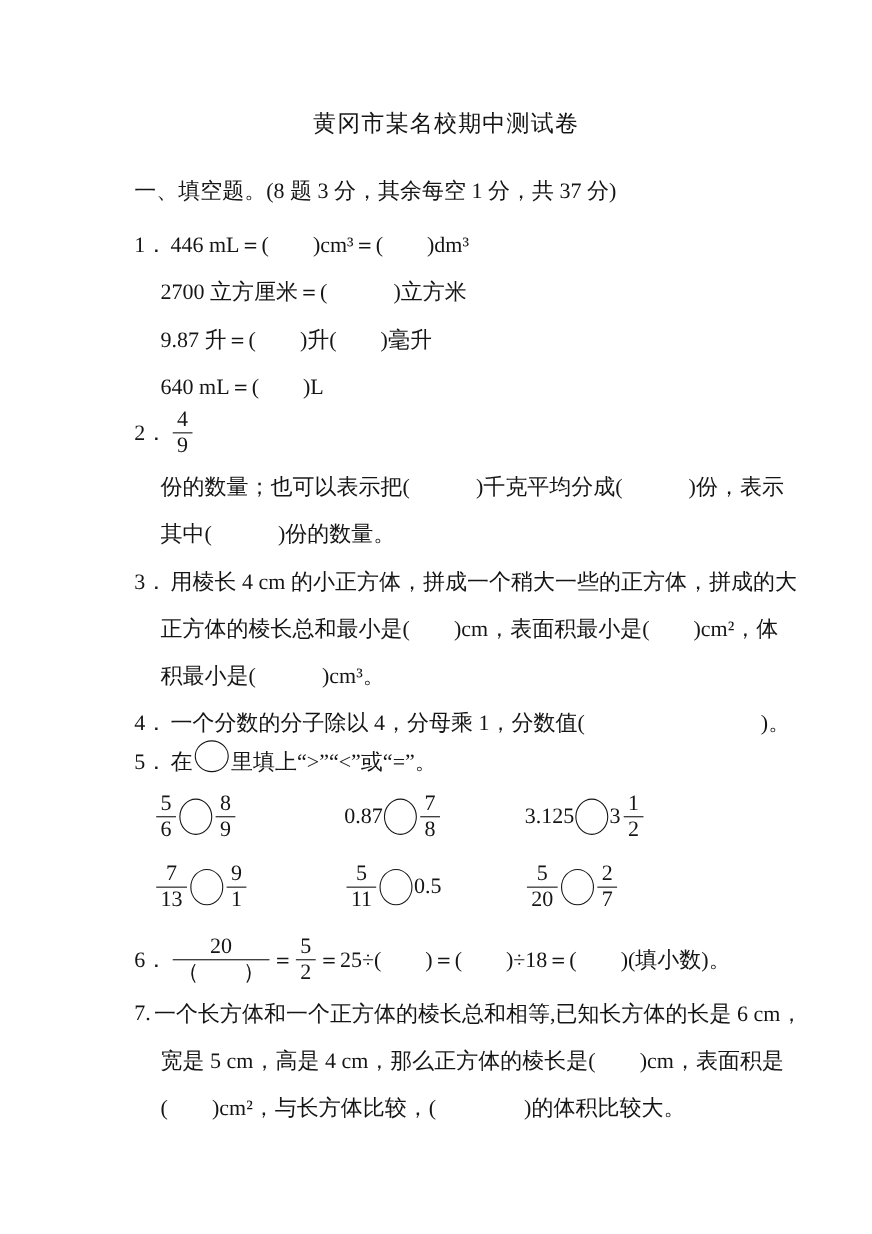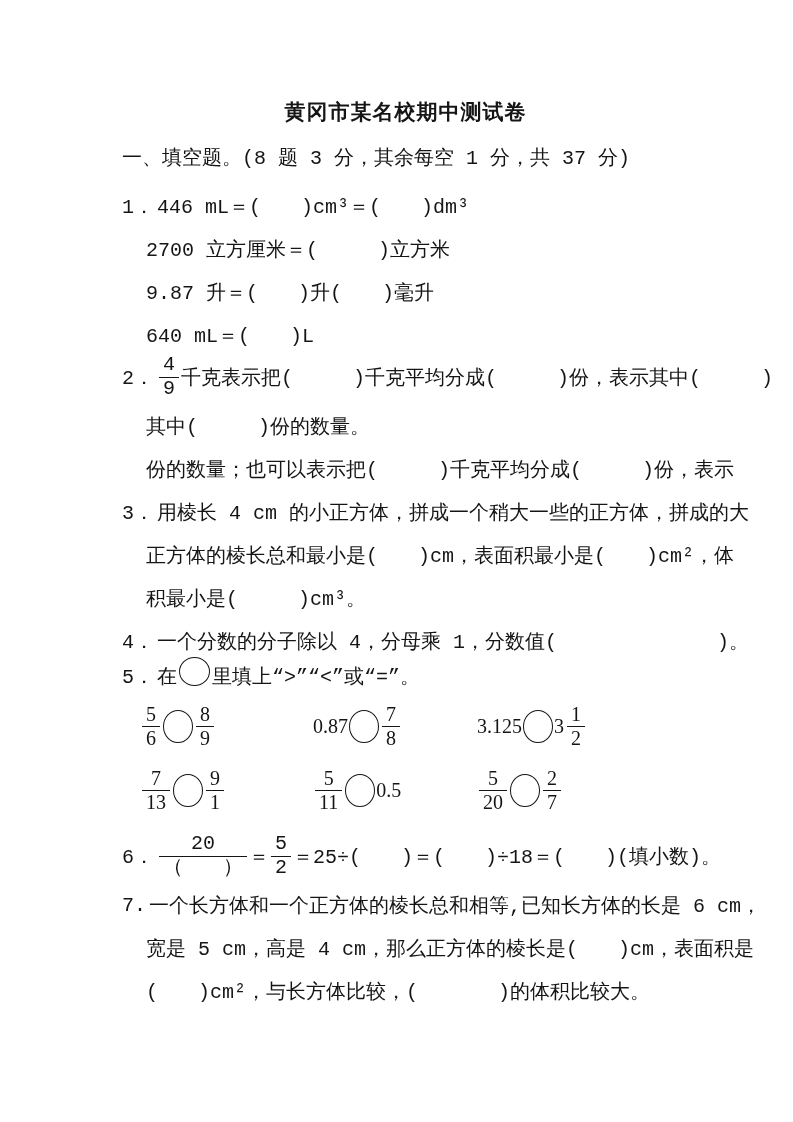"黄冈市某名校期中测试卷" .title { font-weight: bold -> normal; margin-bottom: 6px -> 22px }
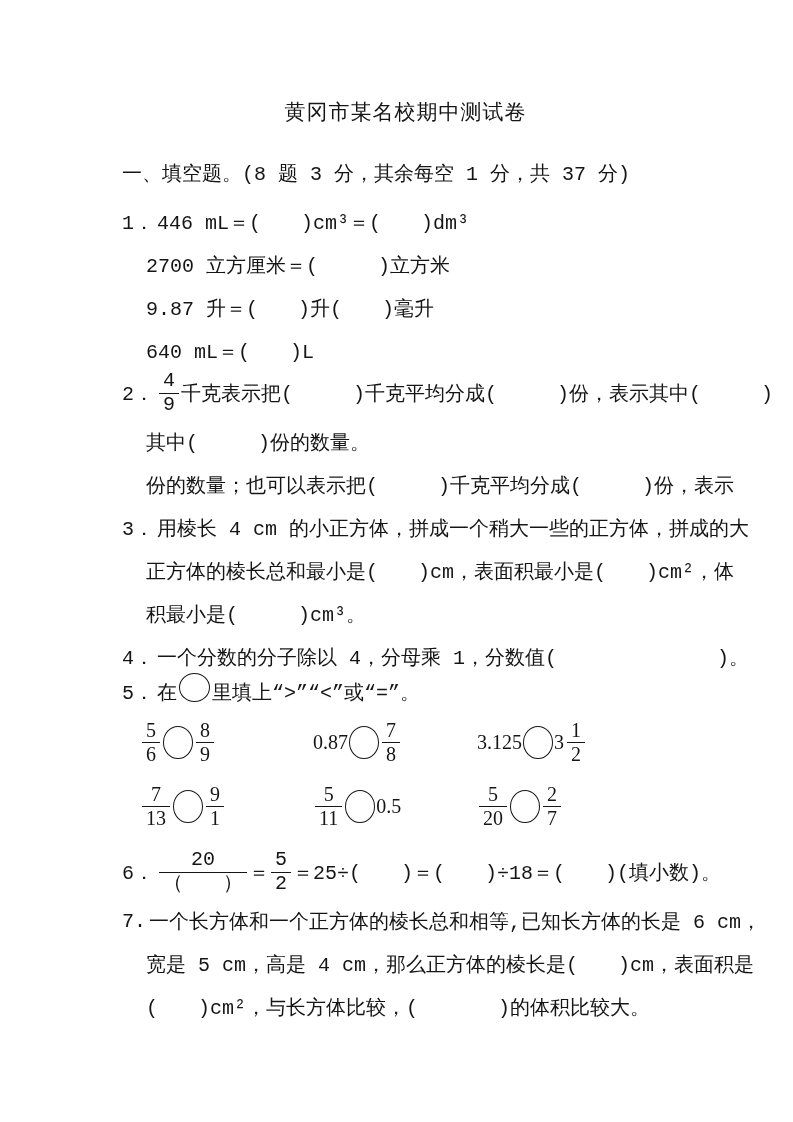"一、填空题。(8 题 3 分，其余每空 1" .line { font-family: Liberation Mono, monospace -> none }
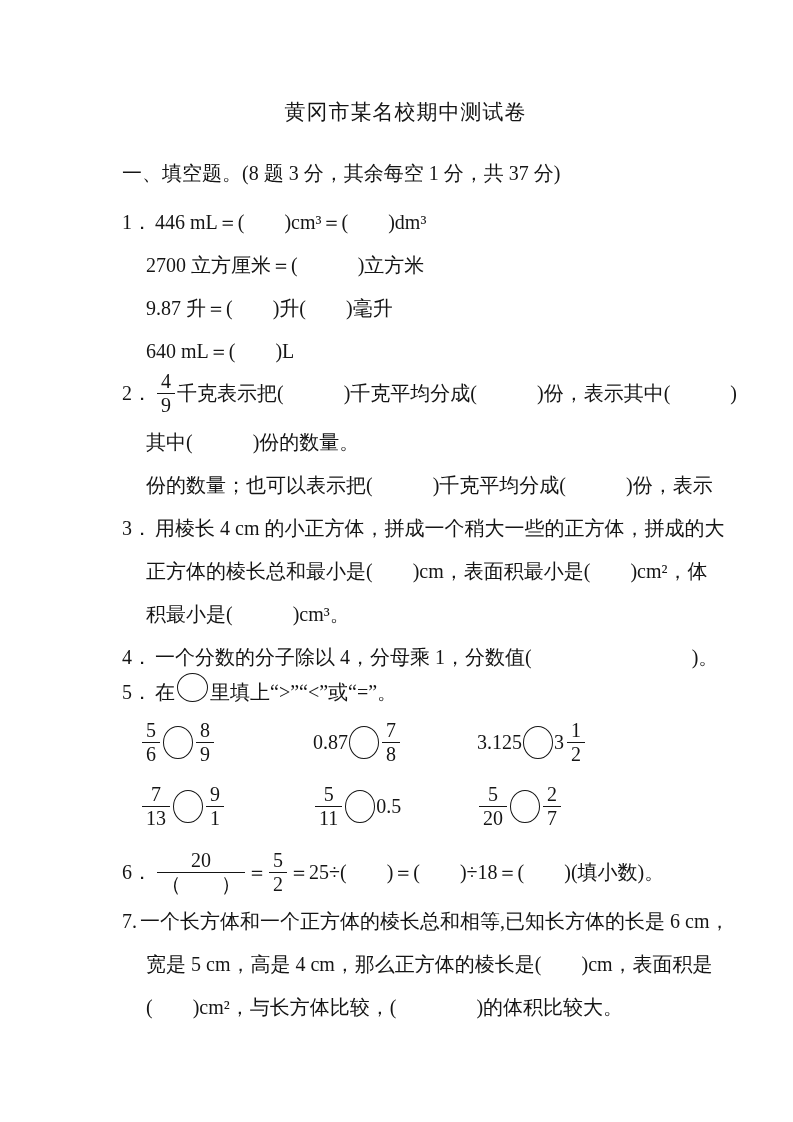"千克表示把( )千克平均分成( )份，表示其中( )" span { html: <span>千克表示把( )千克平均分成( )份，表示其中( )</span> -> none }
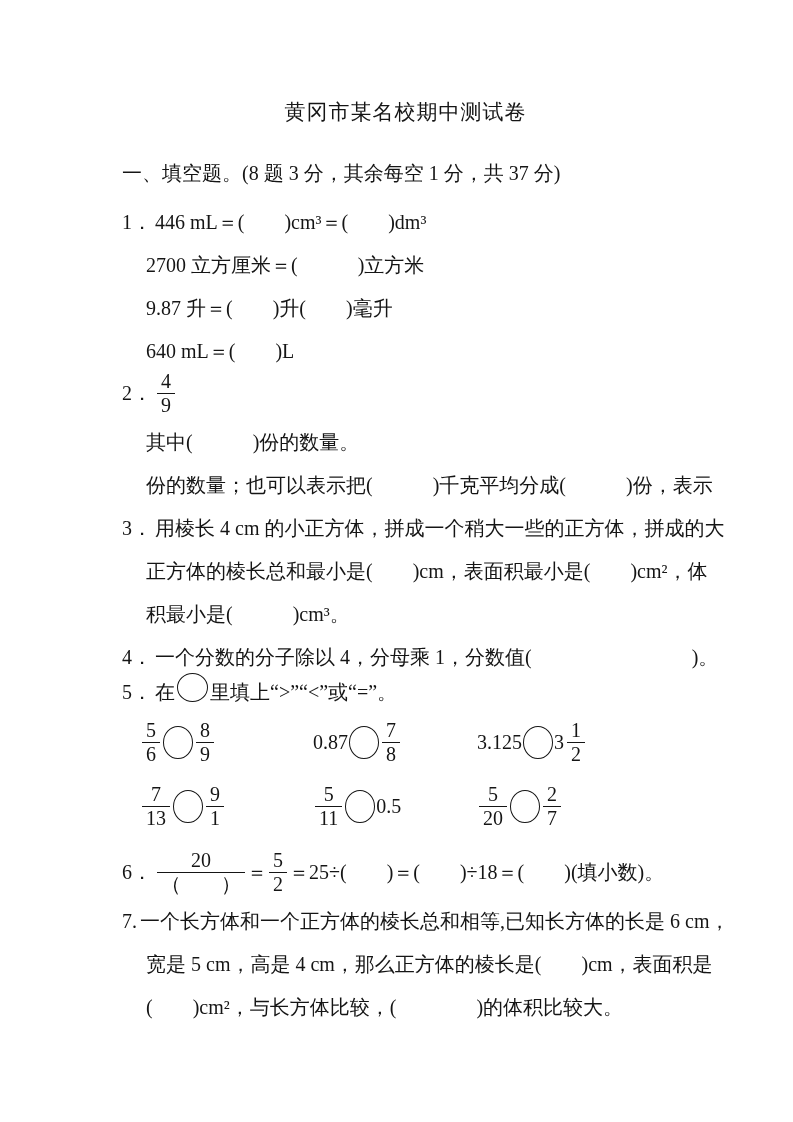"其中( )份的数量。" div.line { order: before "份的数量；也可以表示把( )千克平均分成( )份，表示" -> after "份的数量；也可以表示把( )千克平均分成( )份，表示" }
